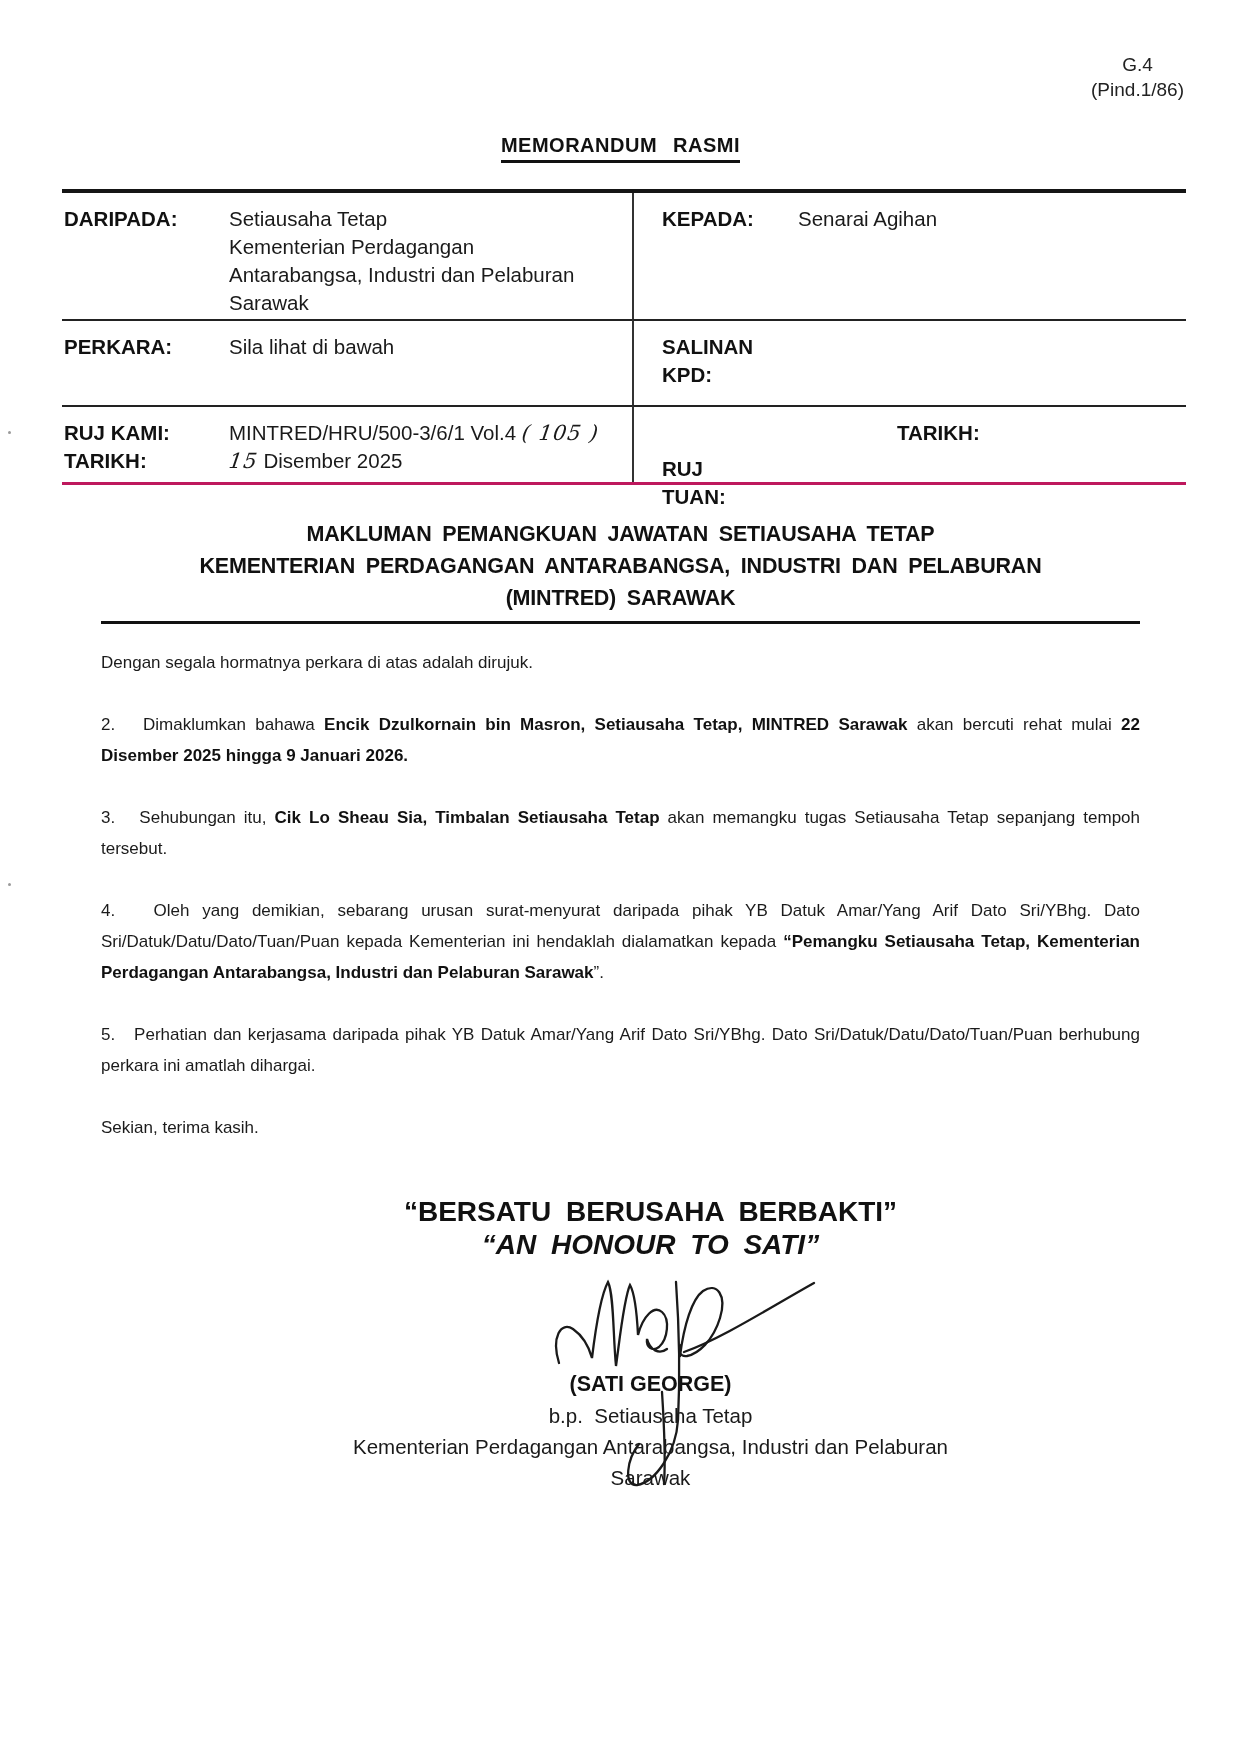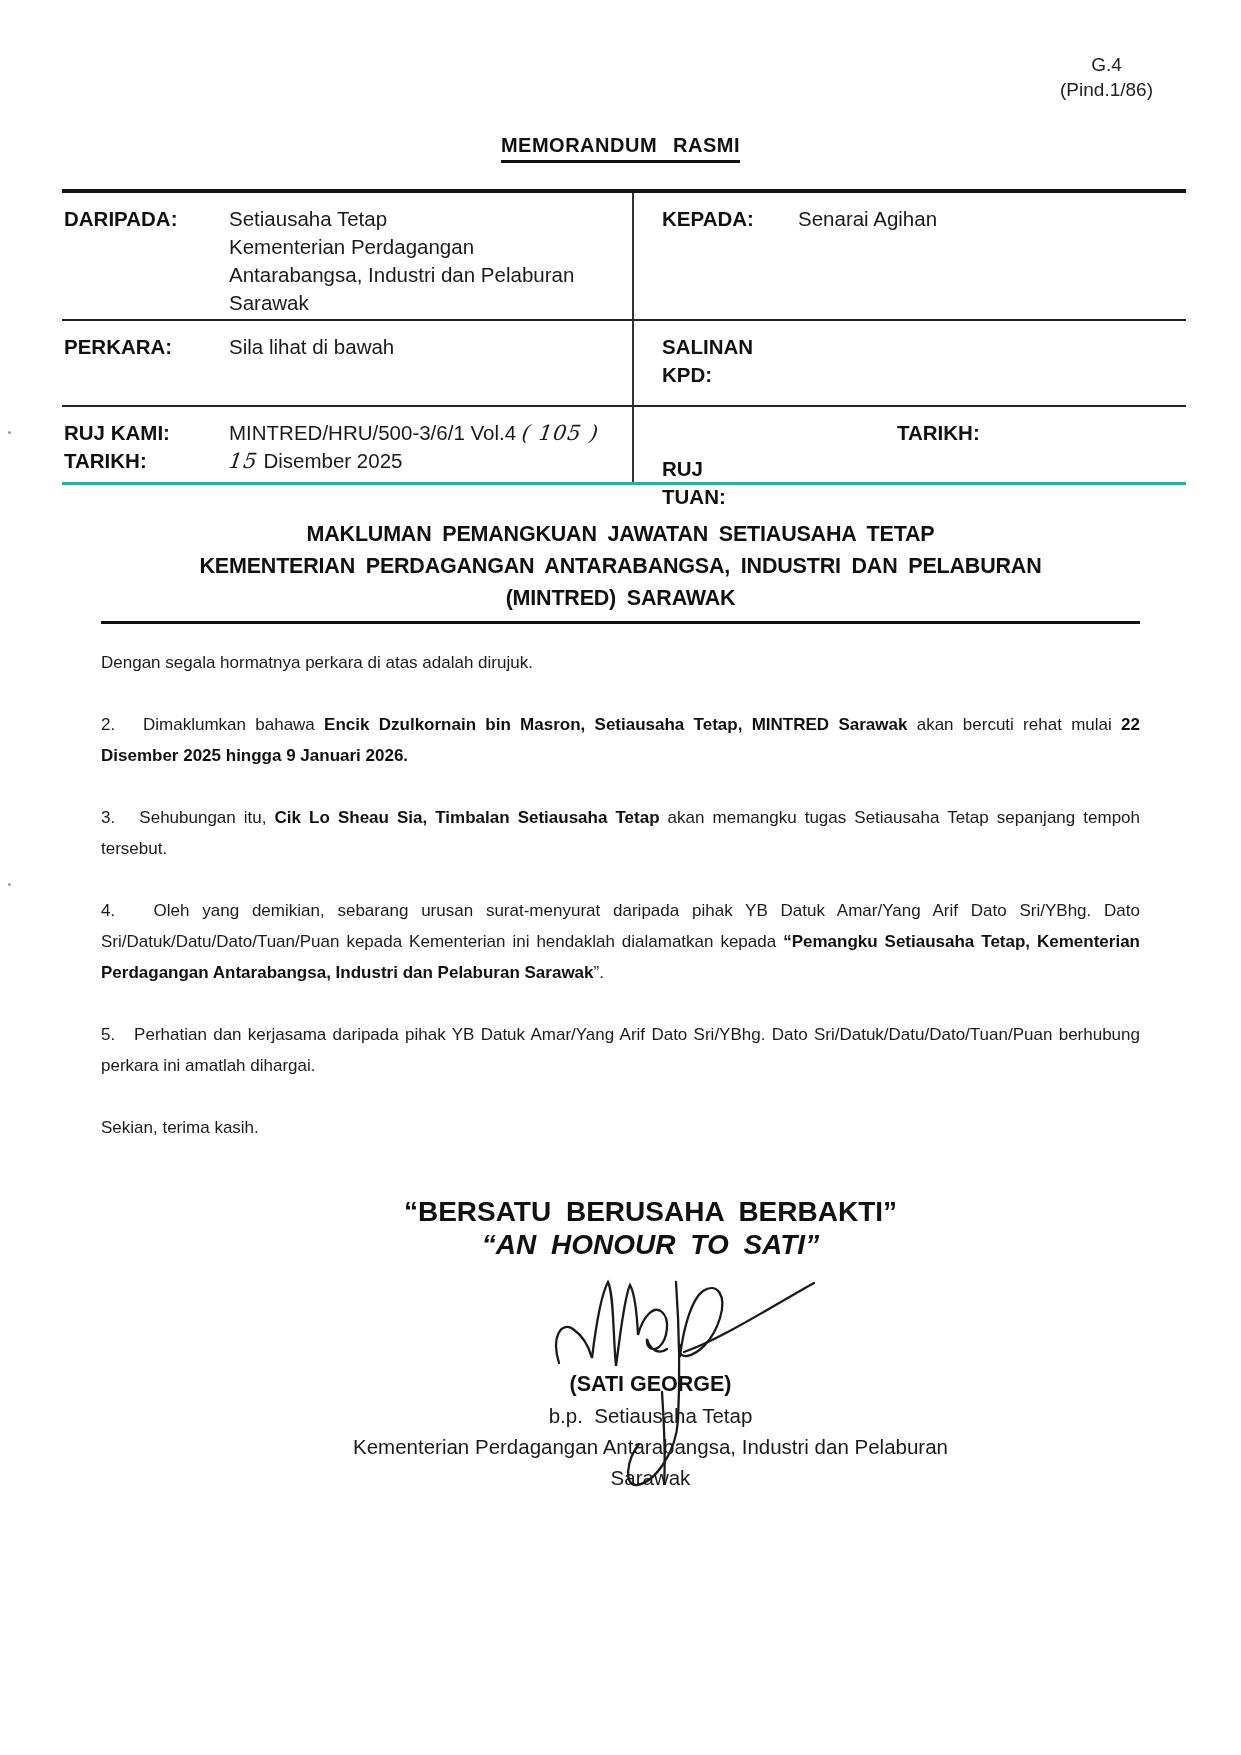"G.4" .corner { padding: 52px 88px 0 0 -> 52px 57px 0 0 }
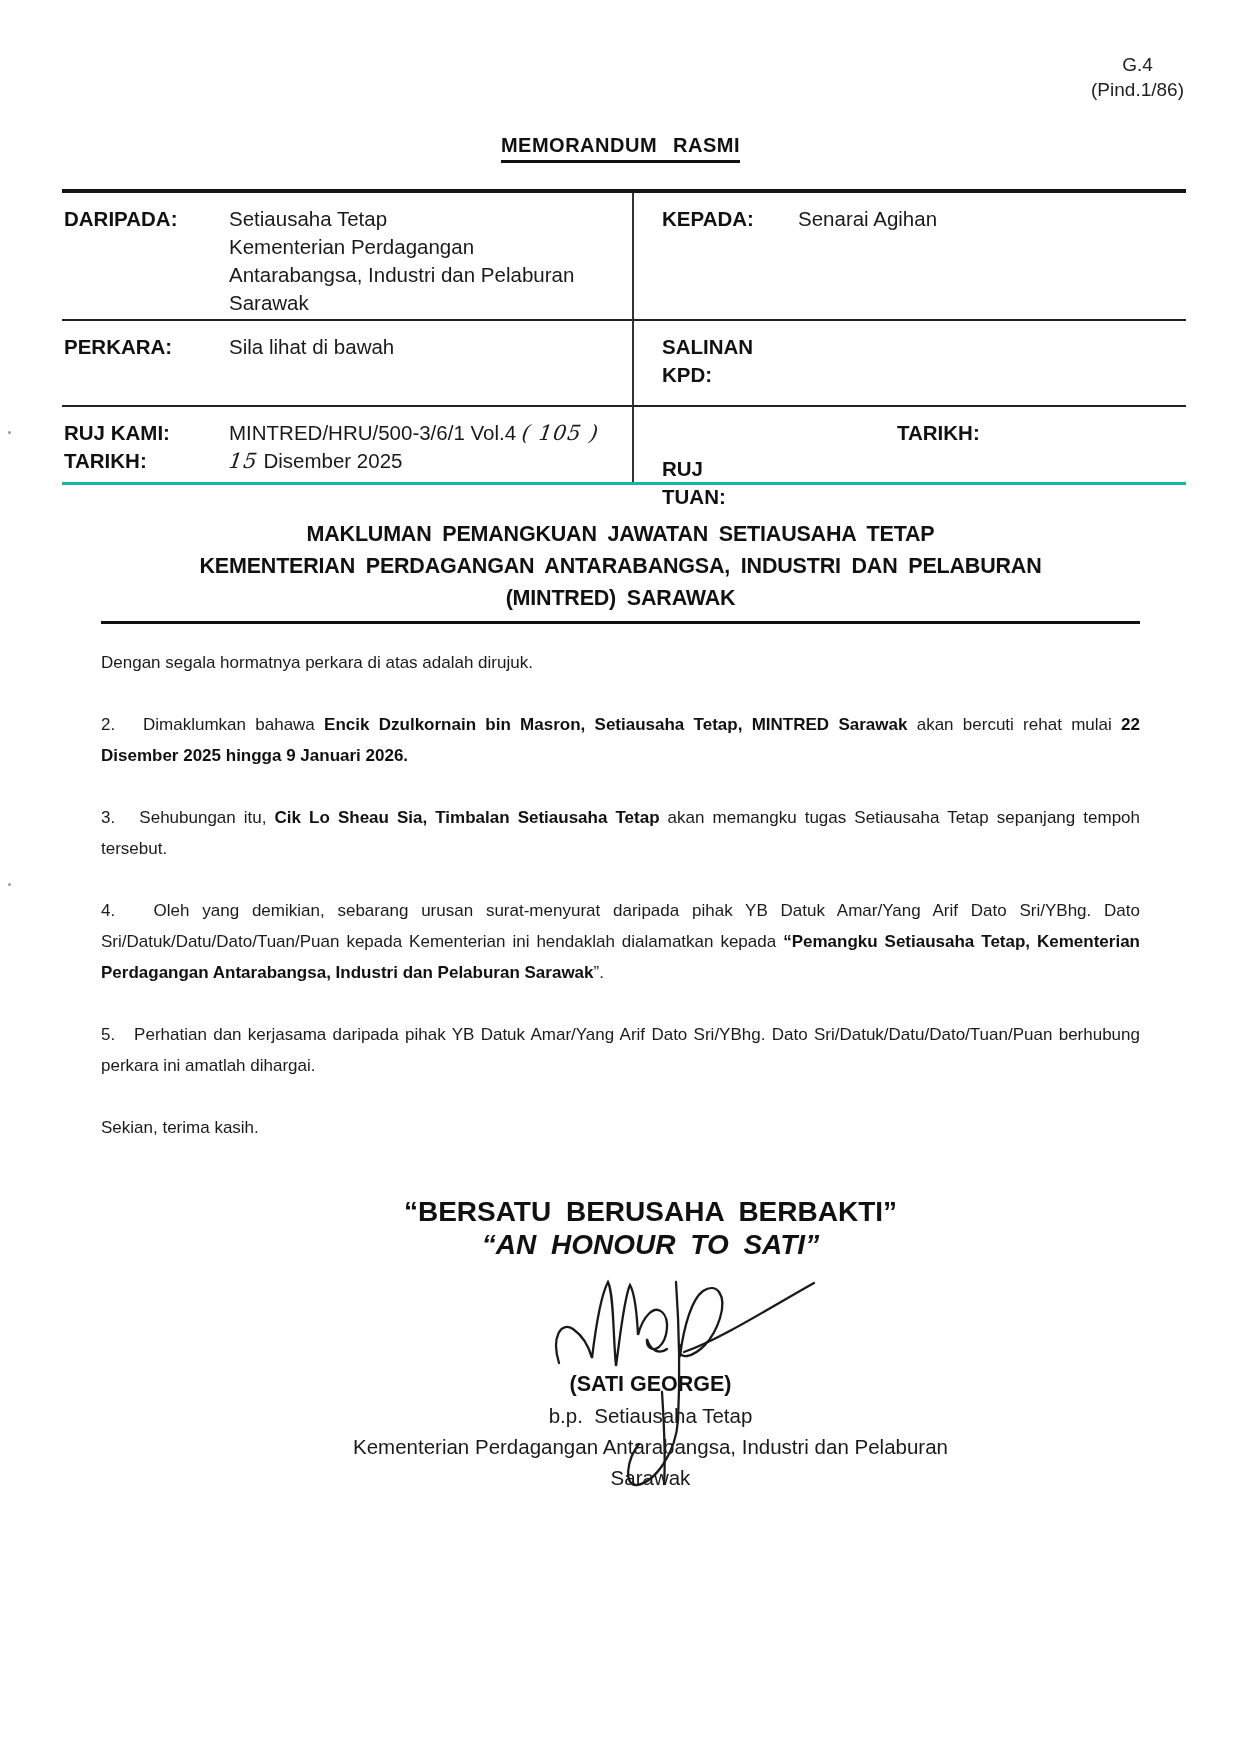"DARIPADA:" .memo-table { border-bottom: 3px solid #14b8a6 -> 3px solid #be185d }
